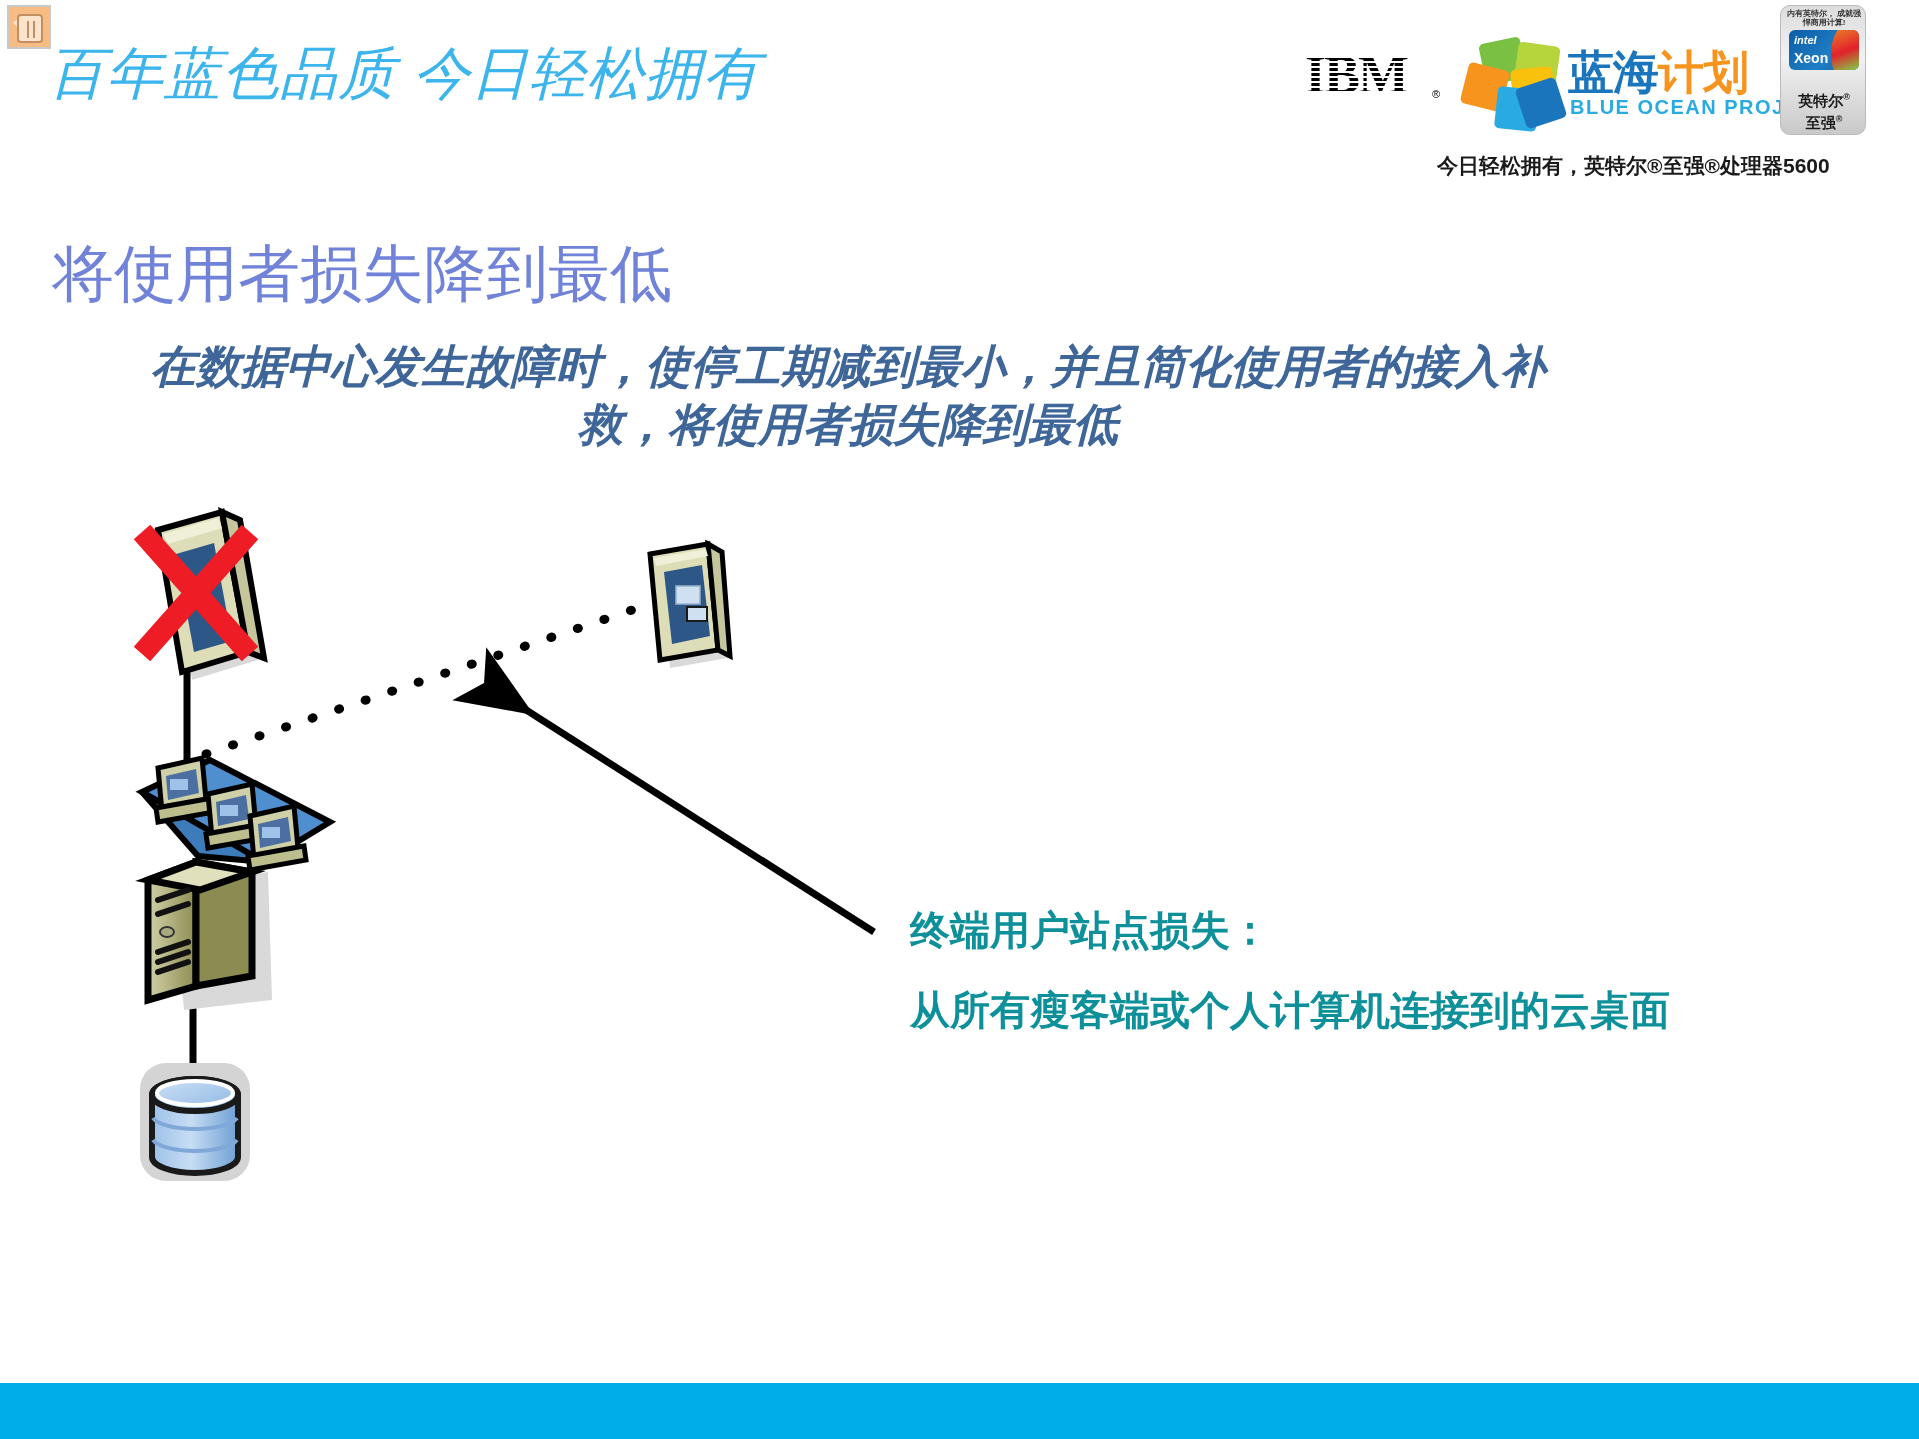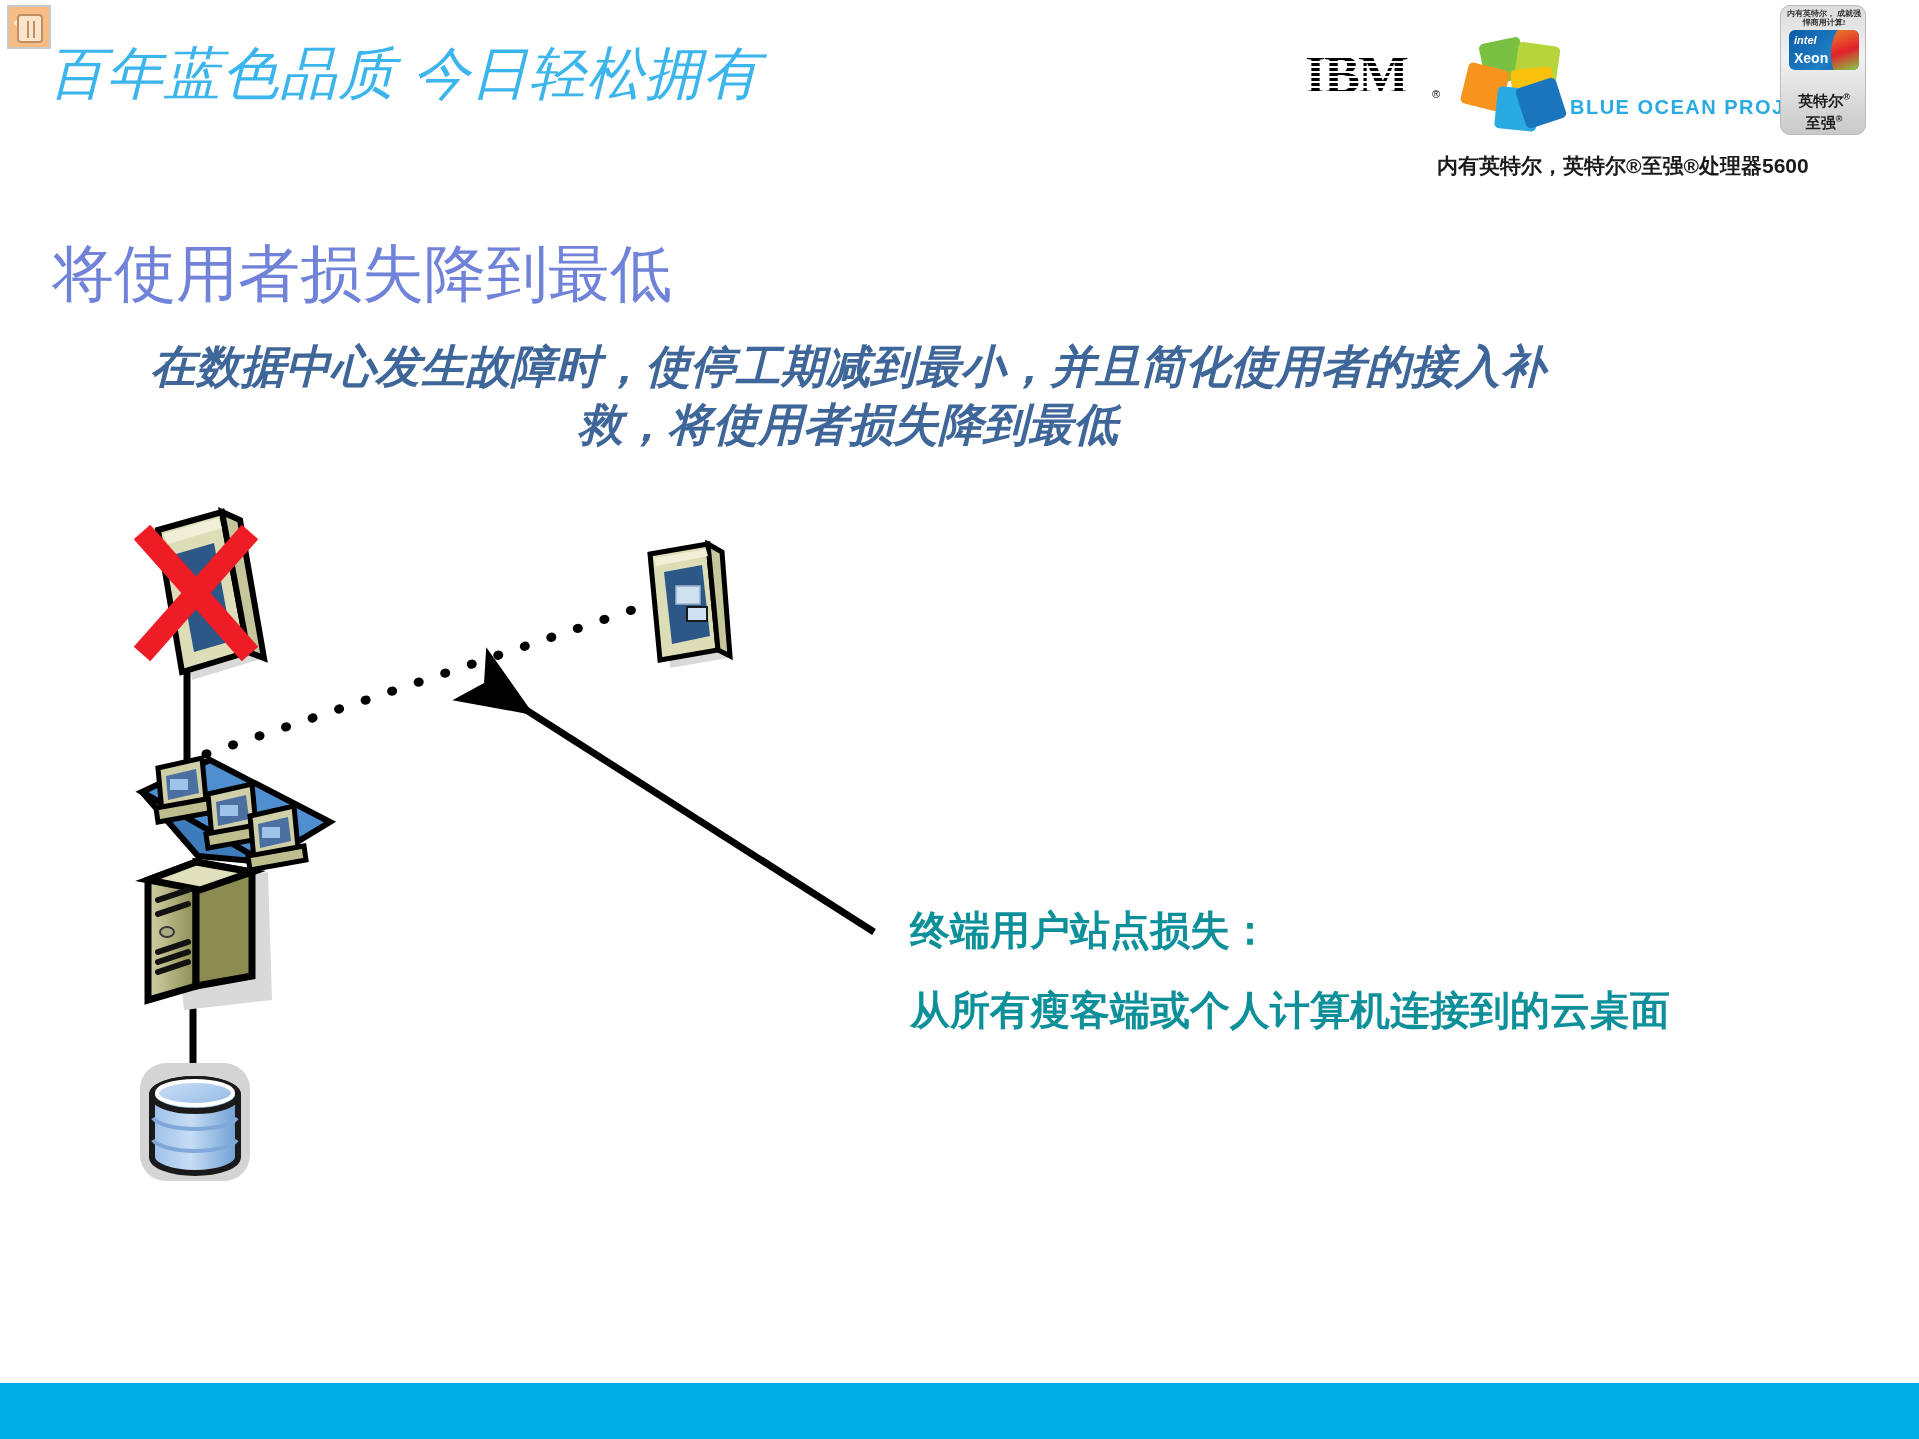"蓝海计划" div { html: none -> <div><span>蓝海</span><span>计划</span></div> }
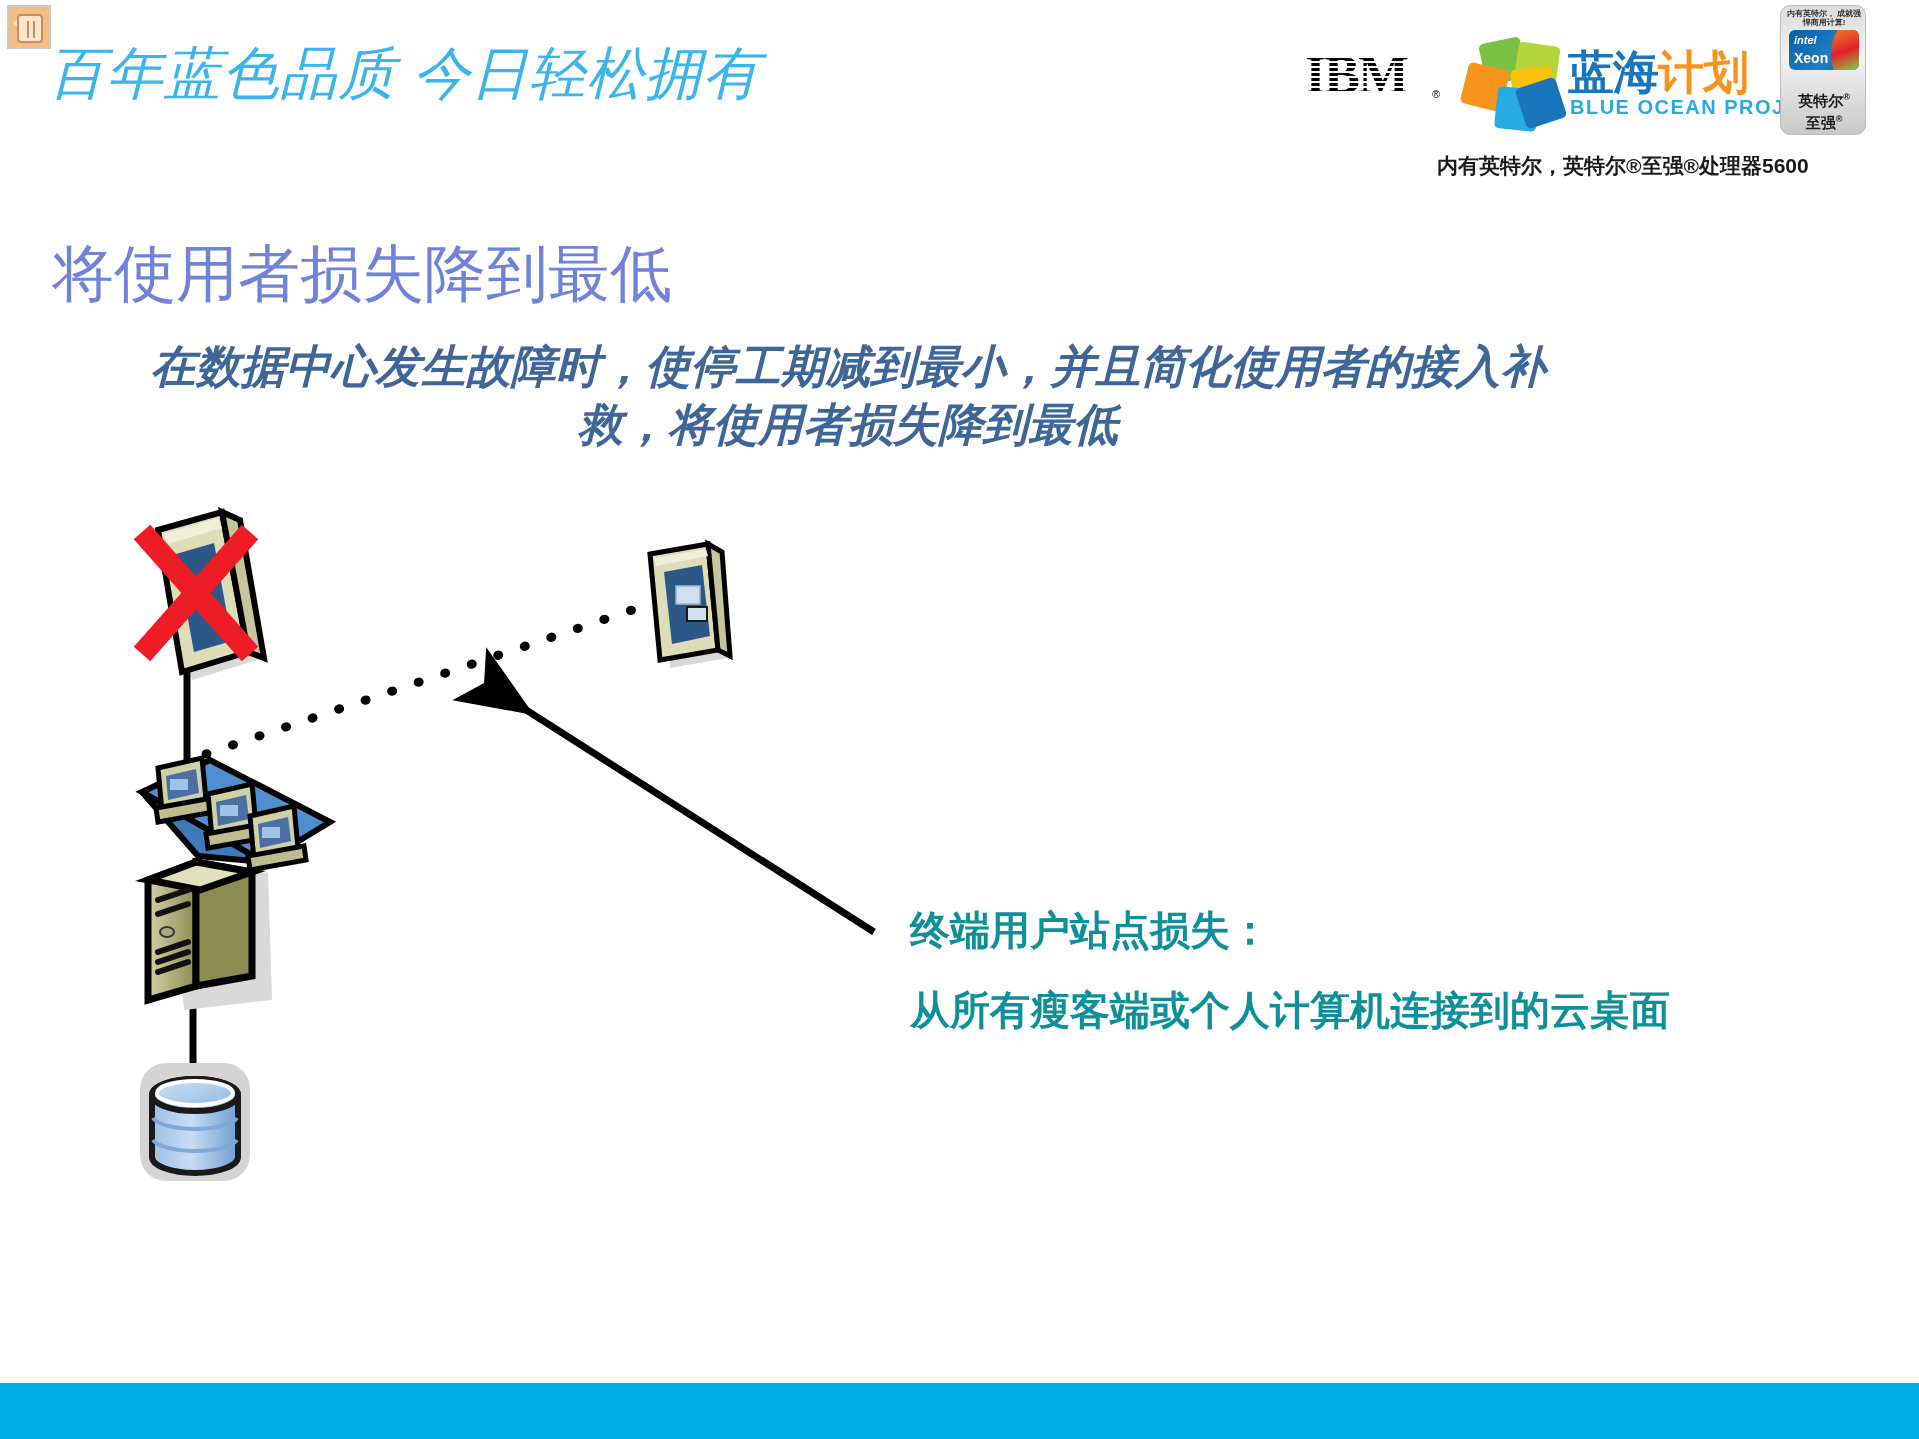"内有英特尔，英特尔®至强®处理器5600" div { text: 内有英特尔 -> 今日轻松拥有 }
